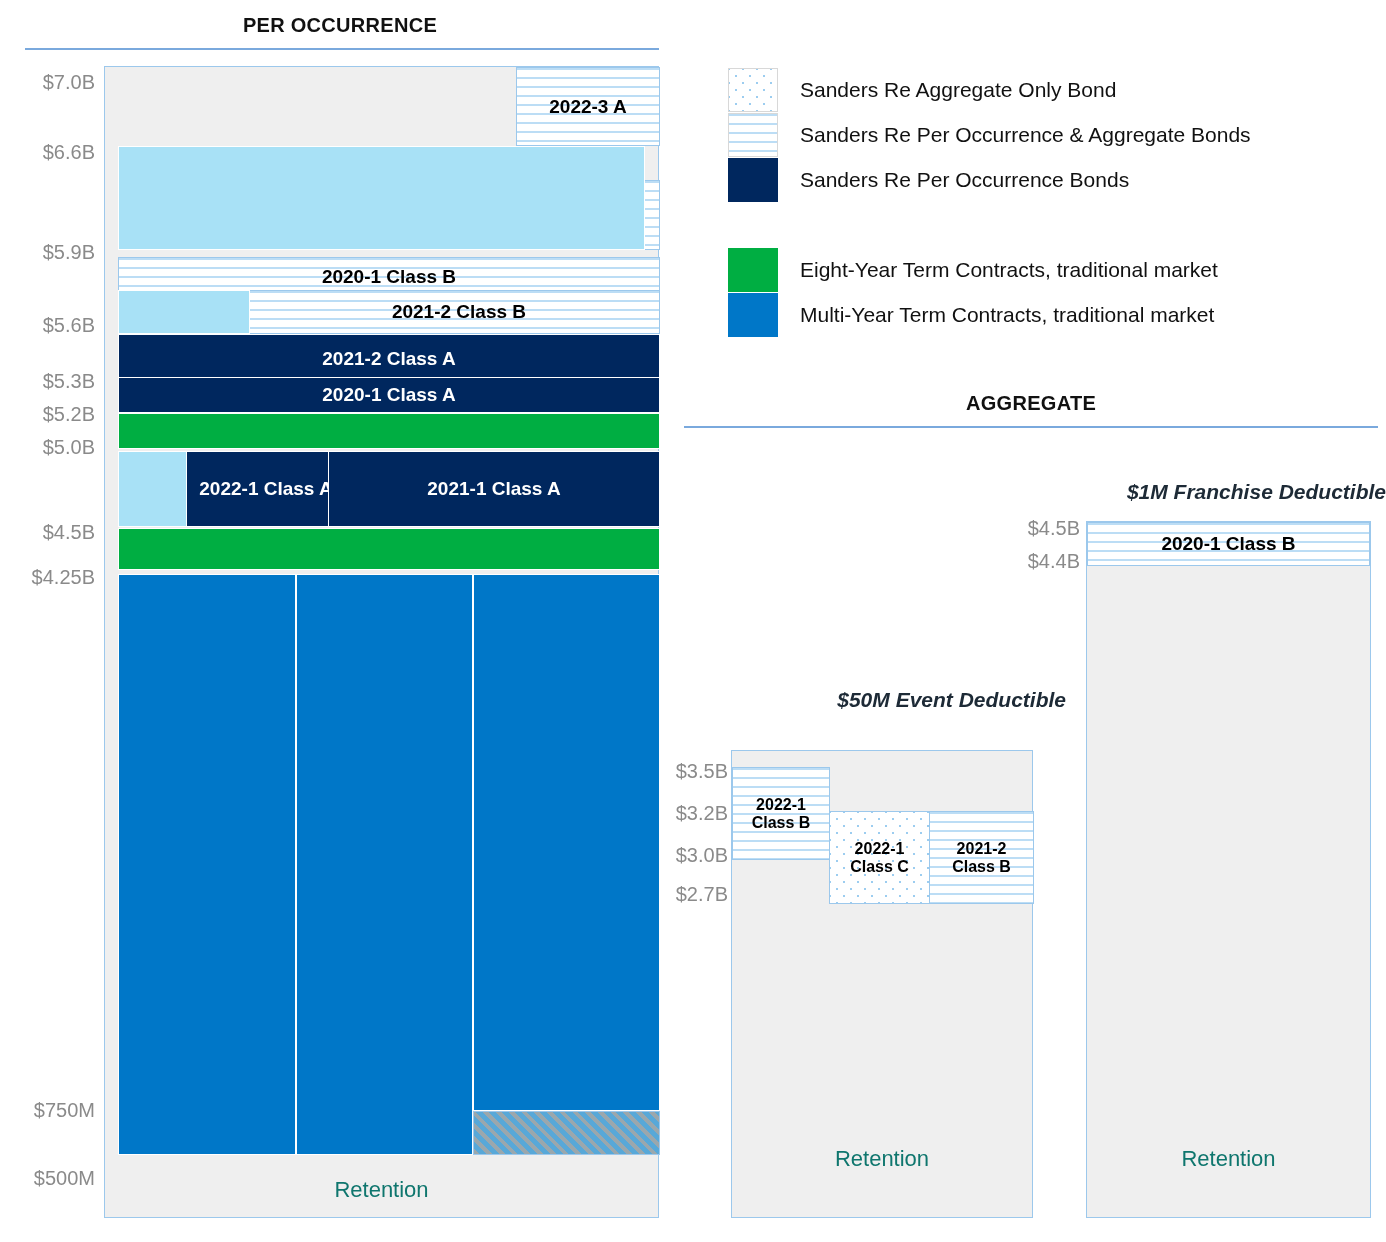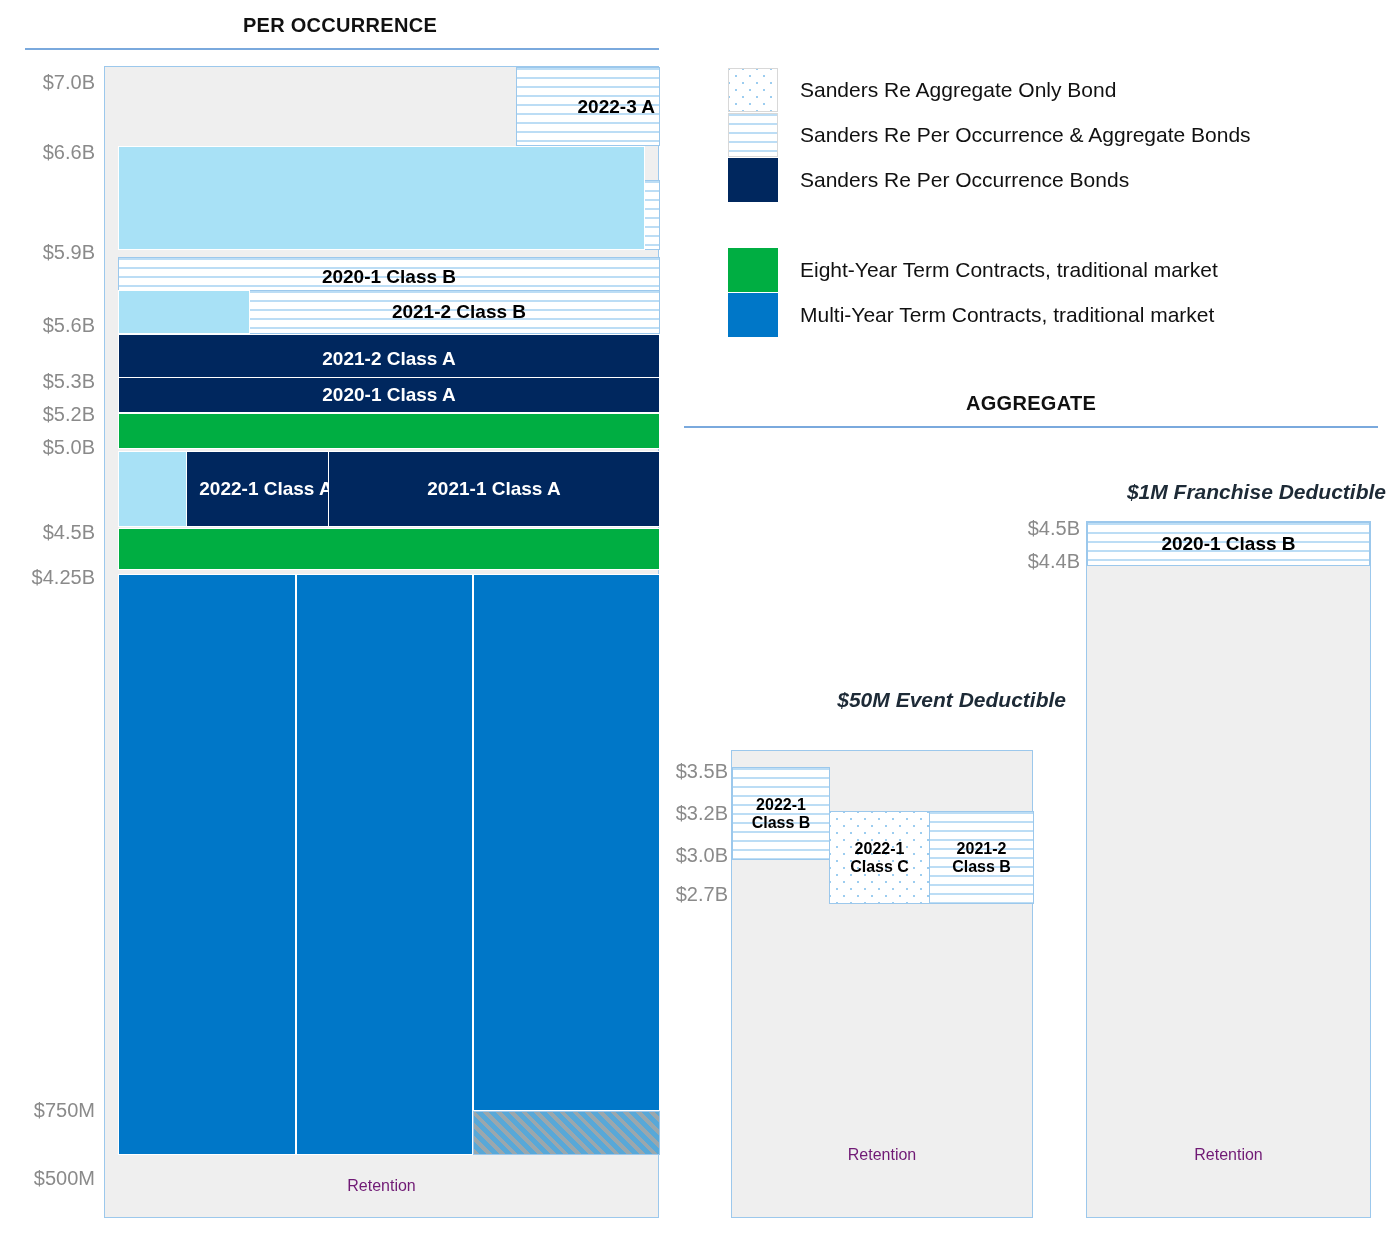"2022-3 A" div.blk { justify-content: flex-end -> none }
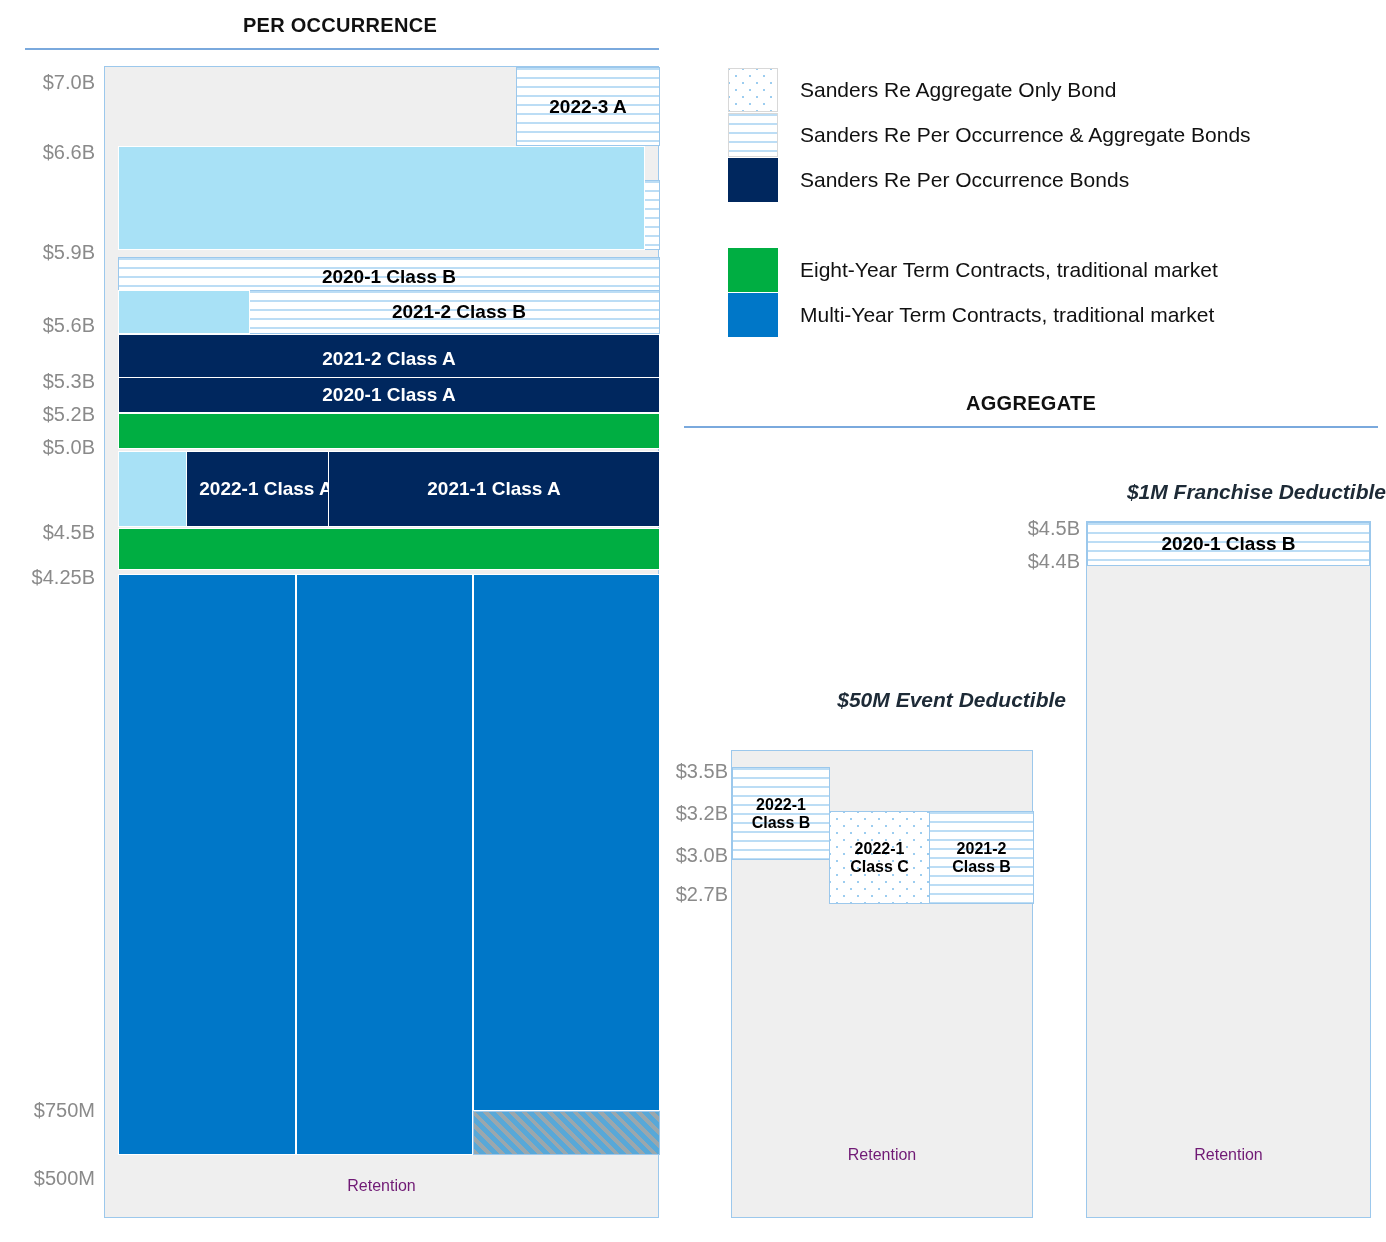"Retention" .retention-label { color: #701a75 -> #0f766e; font-size: 16px -> 22px }
